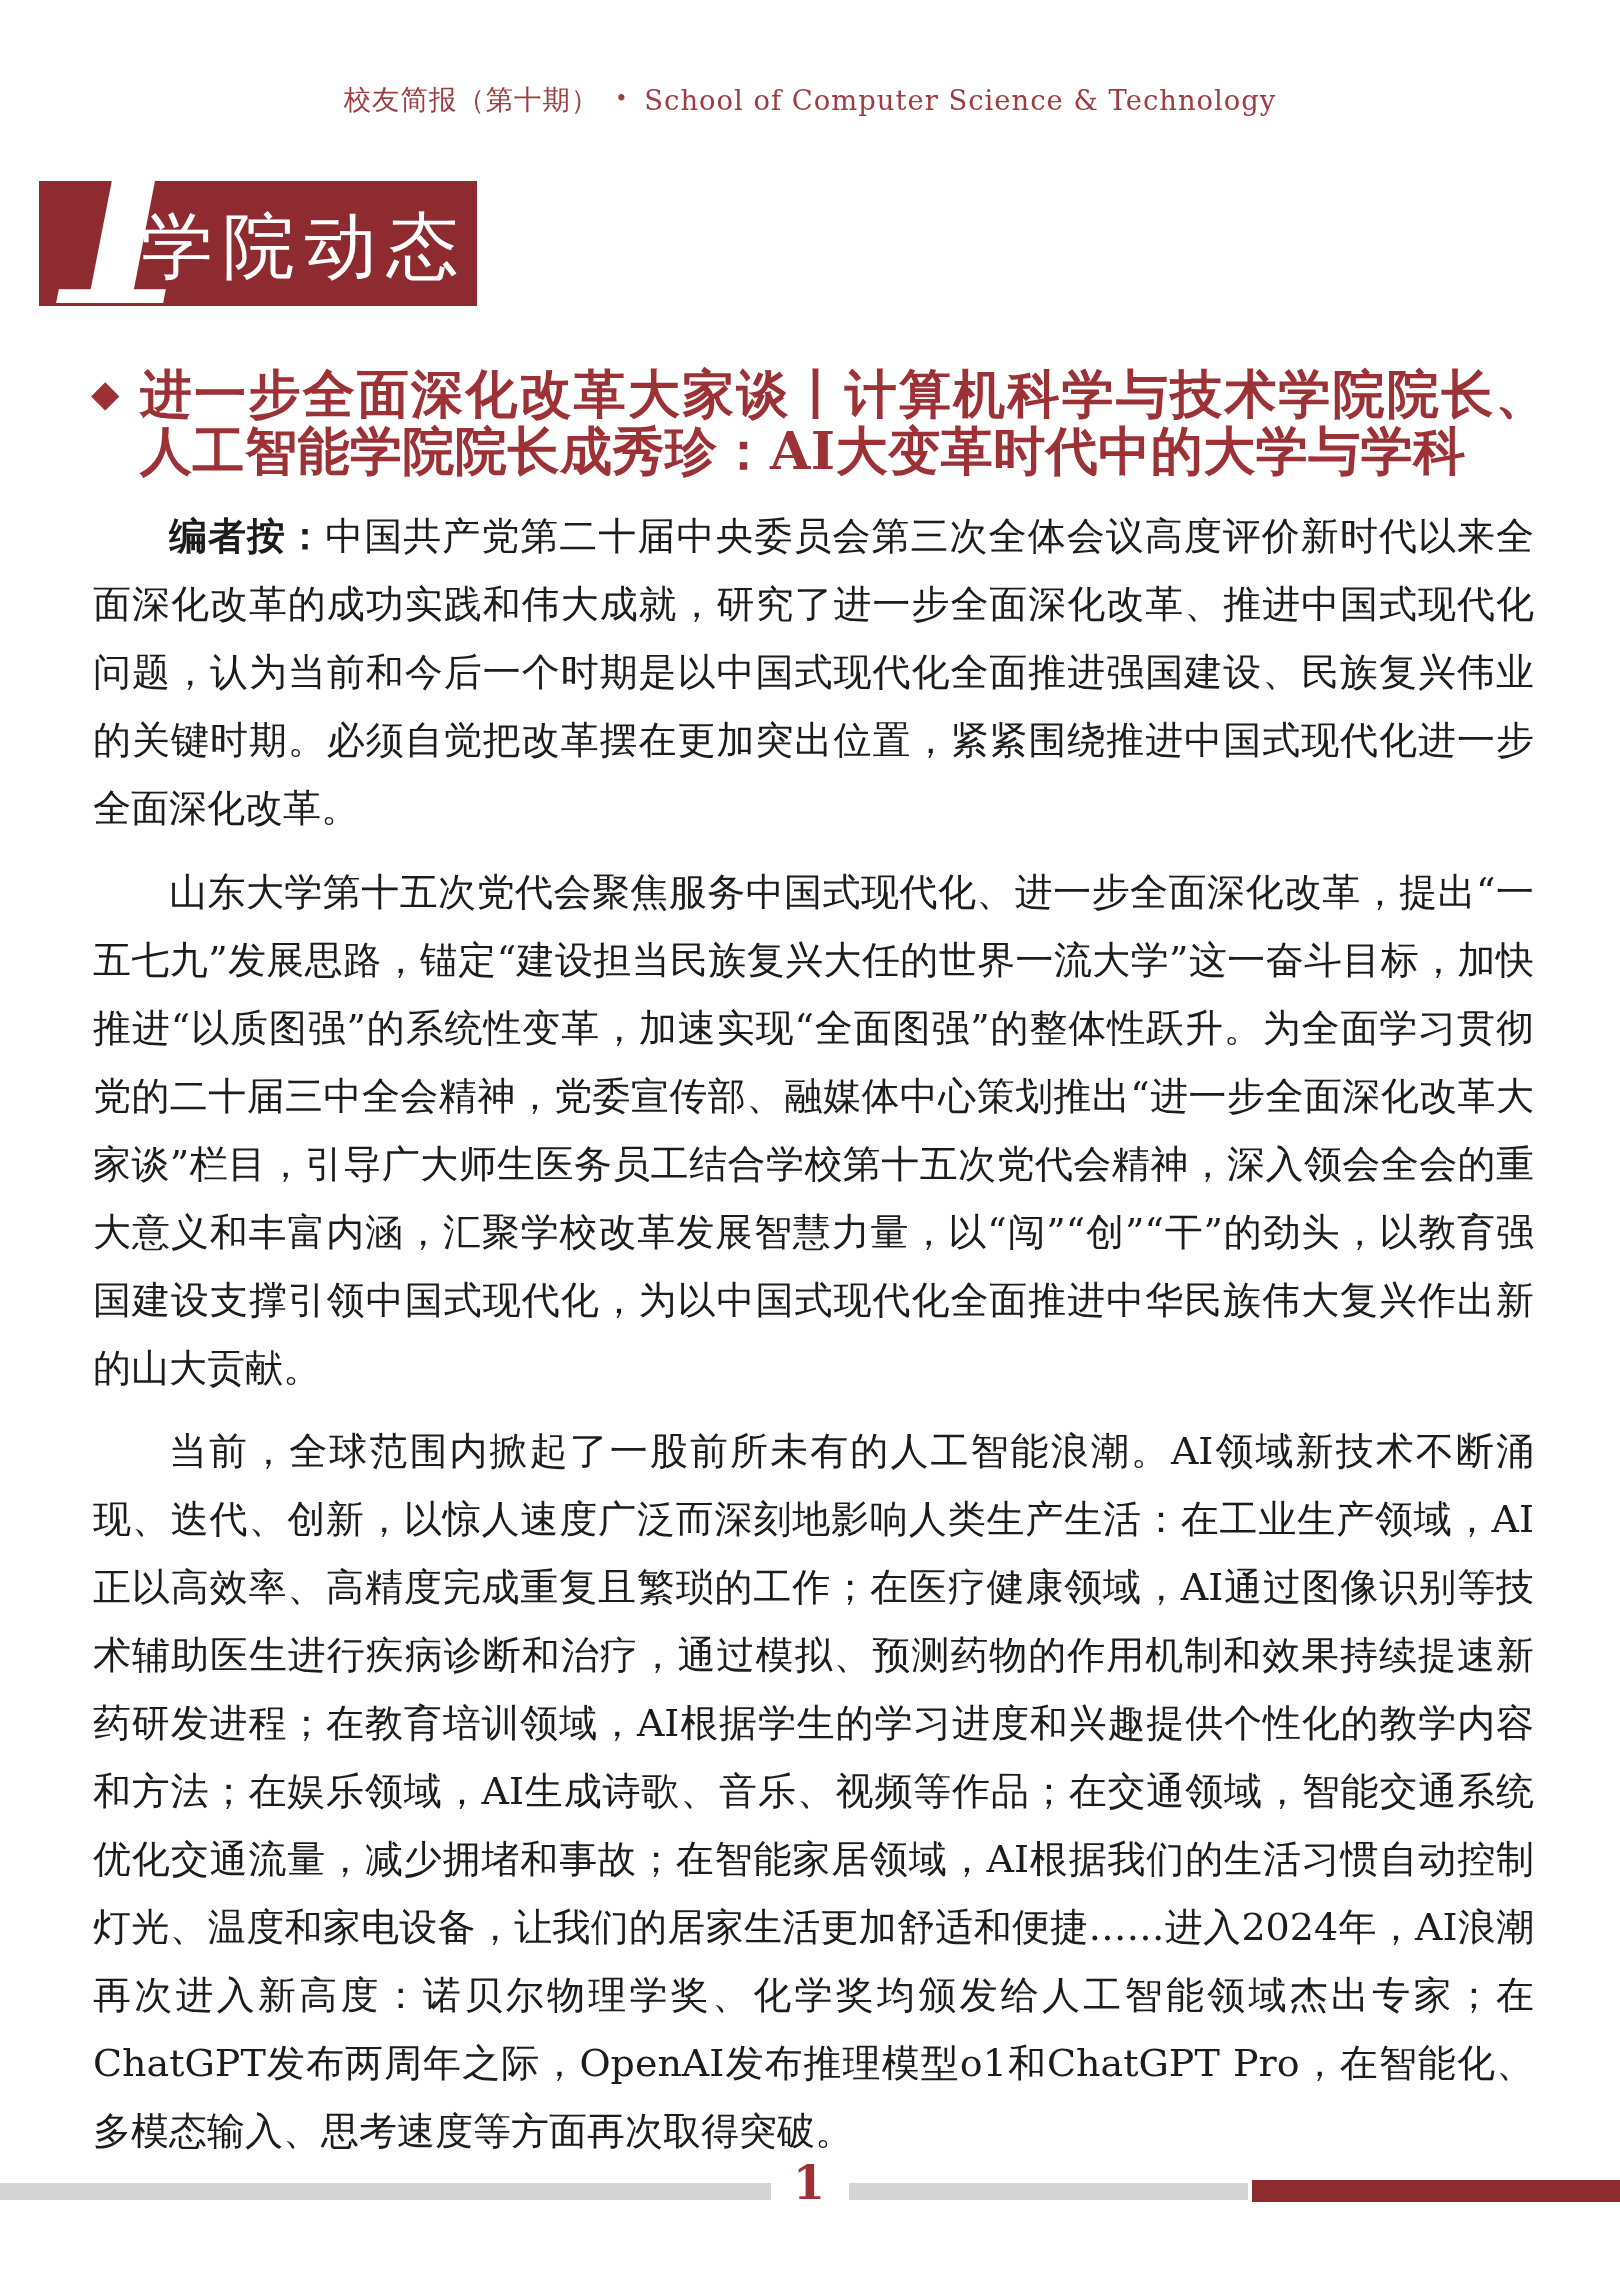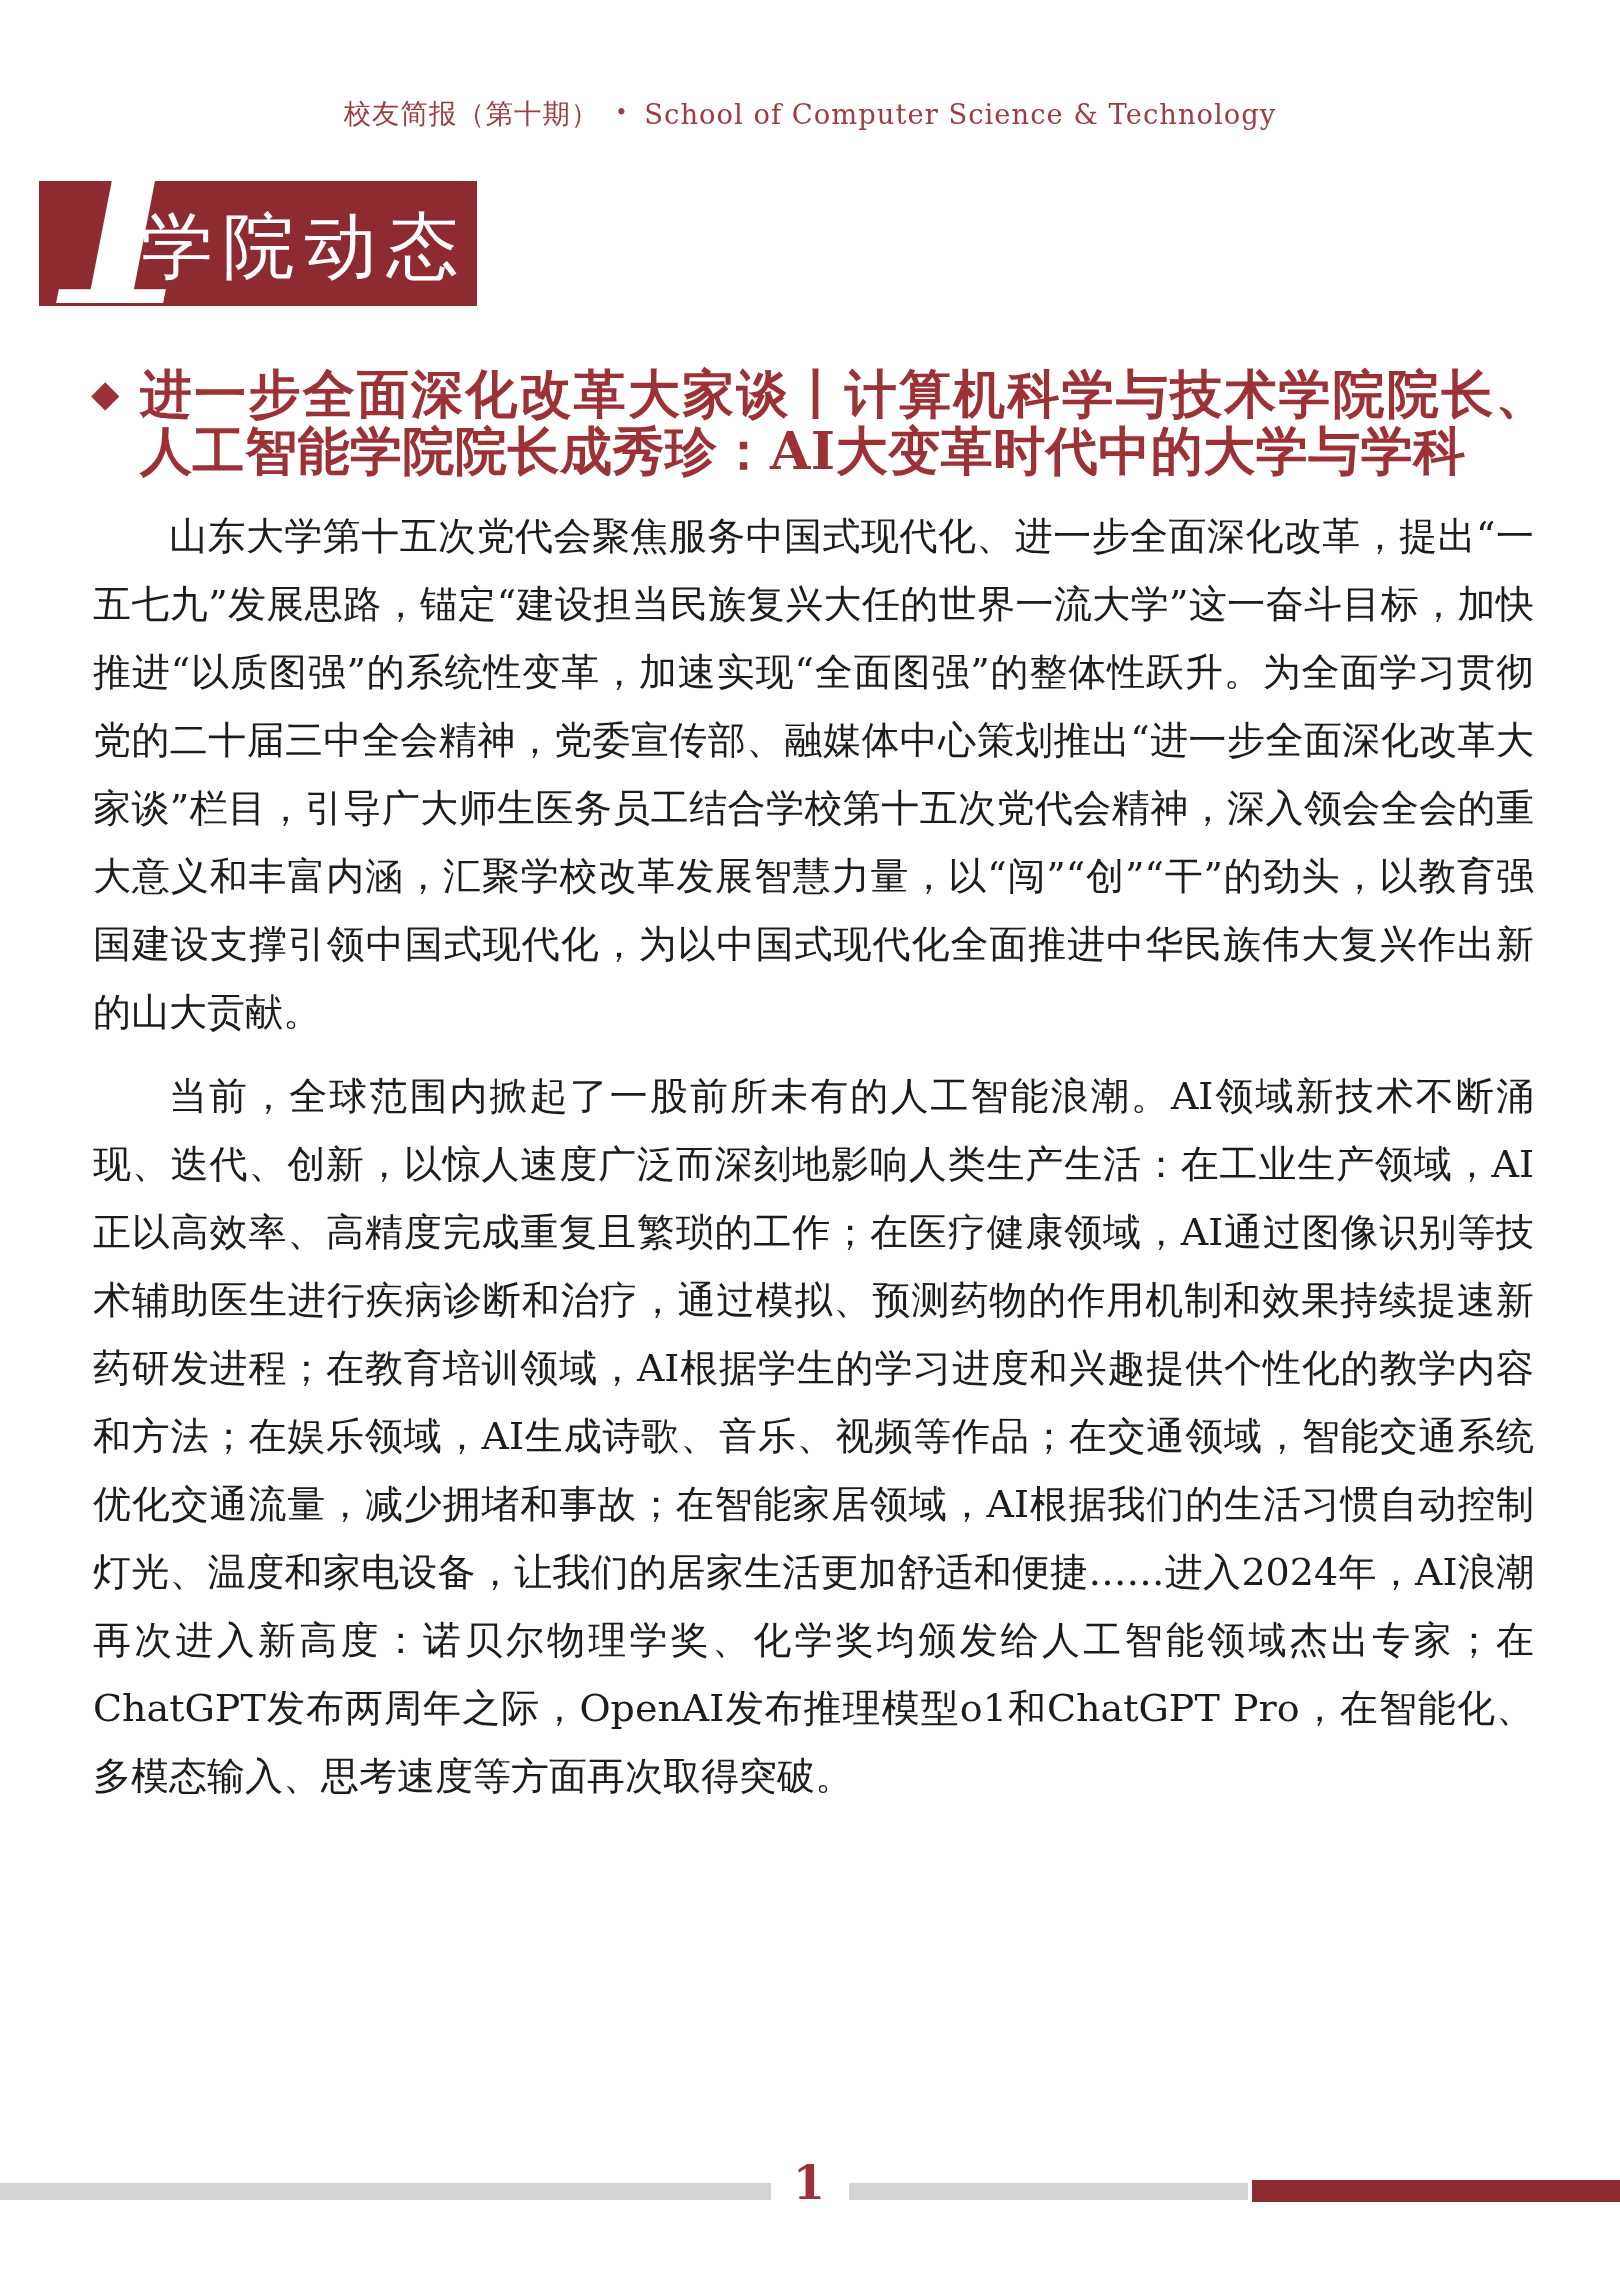"校友简报（第十期）" .masthead { margin-top: 14px -> none }
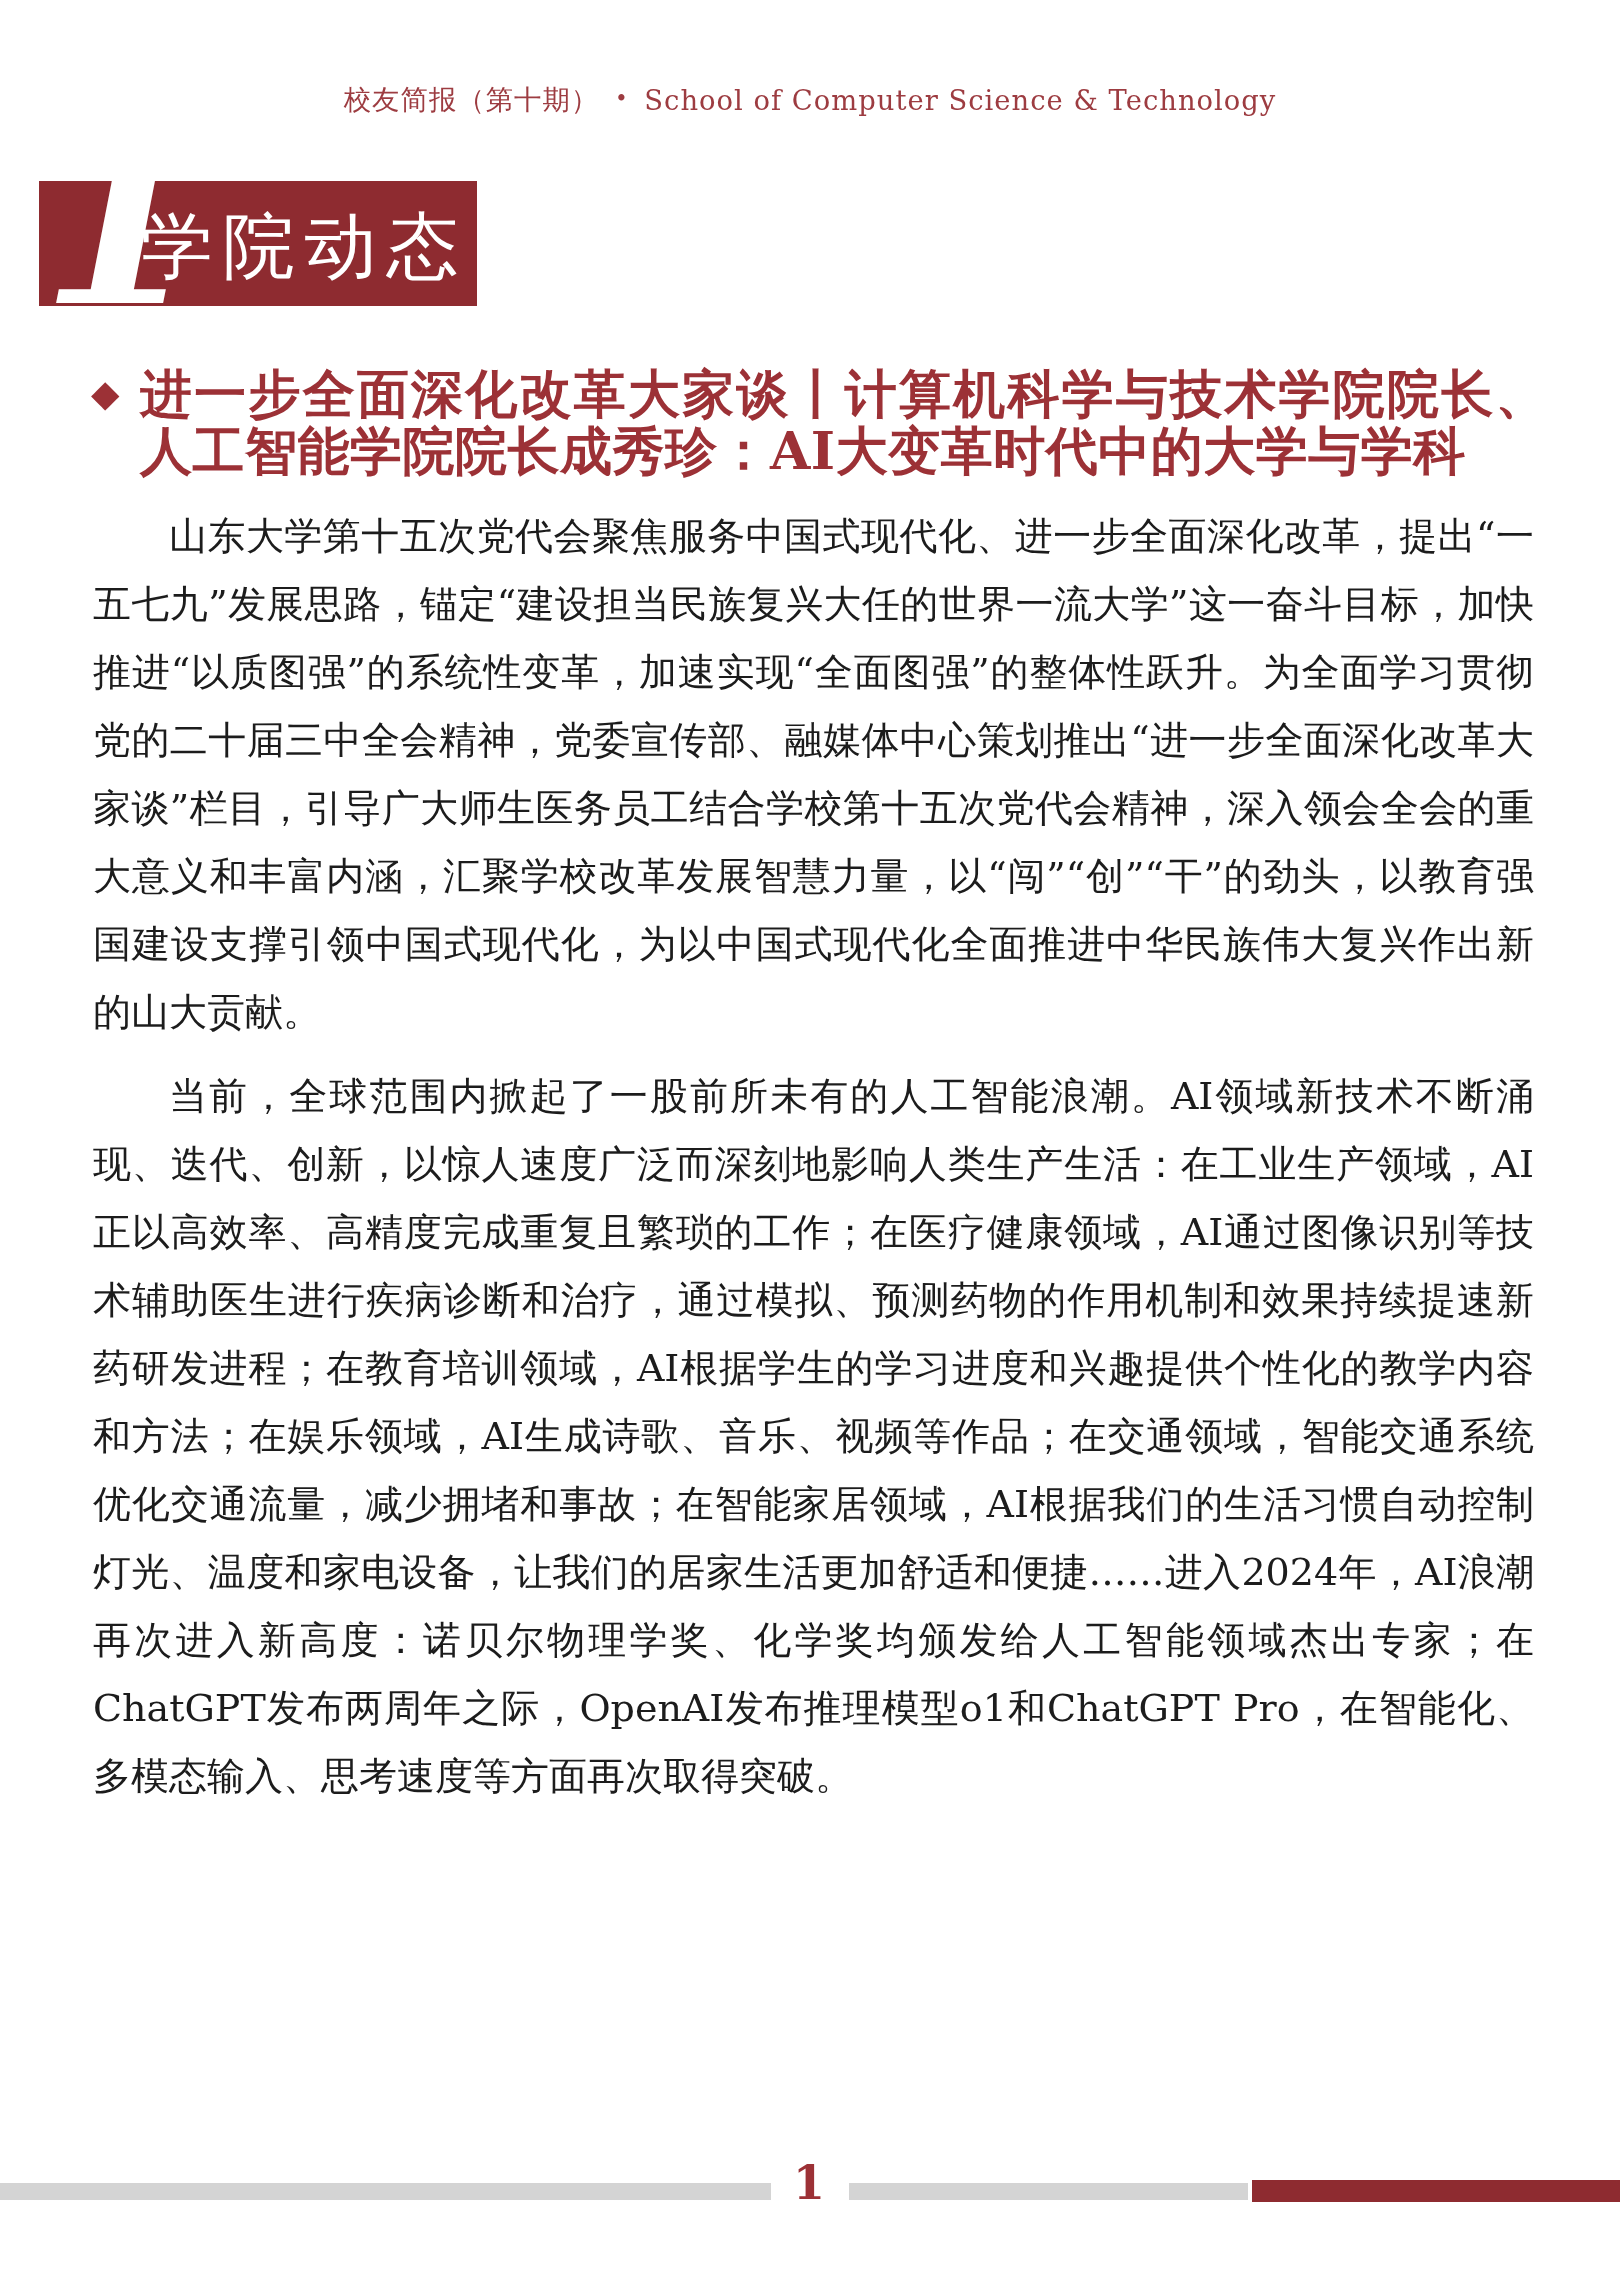"编者按：中国共产党第二十届中央委员会第三次全体会议高度评价新时代以来全面深化改革" p { html: none -> <p><span>编者按：</span><span>中国共产党第二十届中央委员会第三次全体会议高度评价新时代以来全面深化改革的成功实践和伟大成就，研究了进一步全面深化改革、推进中国式现代化问题，认为当前和今后一个时期是以中国式现代化全面推进强国建设、民族复兴伟业的关键时期。必须自觉把改革摆在更加突出位置，紧紧围绕推进中国式现代化进一步全面深化改革。</span></p> }
